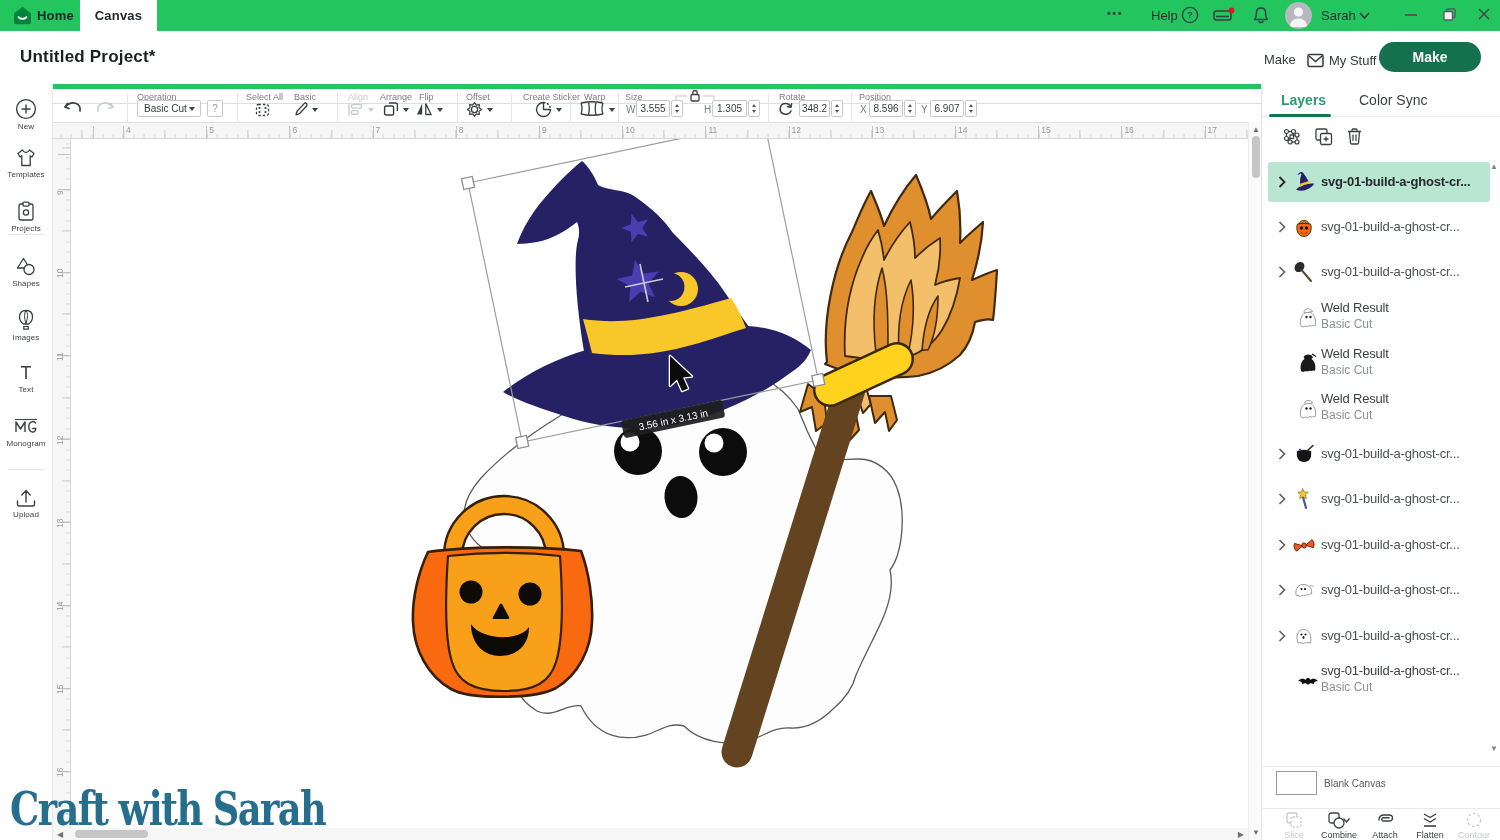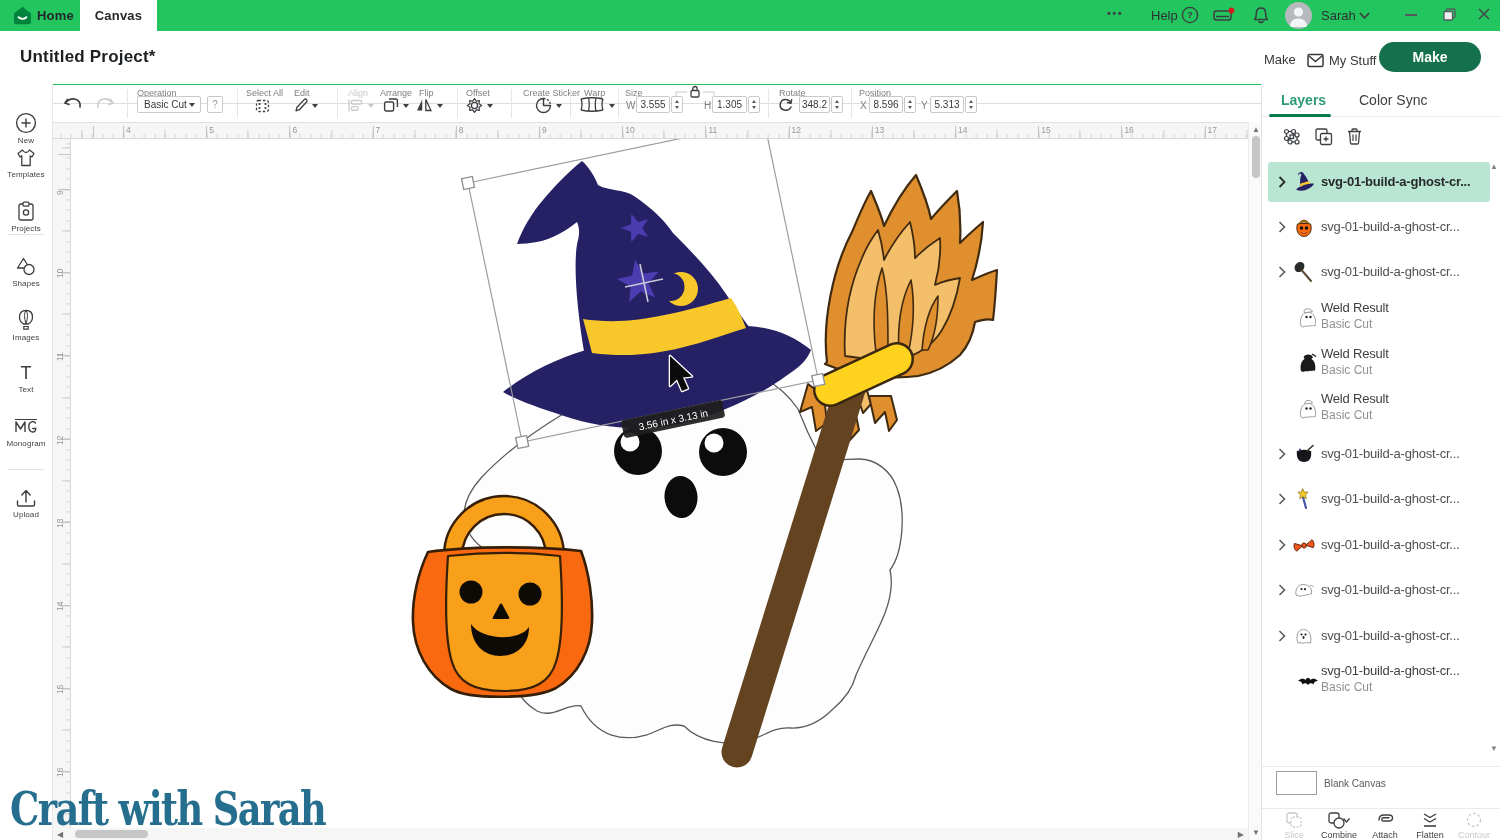"Operation" #toolbar { border-top: 1px solid #22c55e -> 5px solid #22c55e }
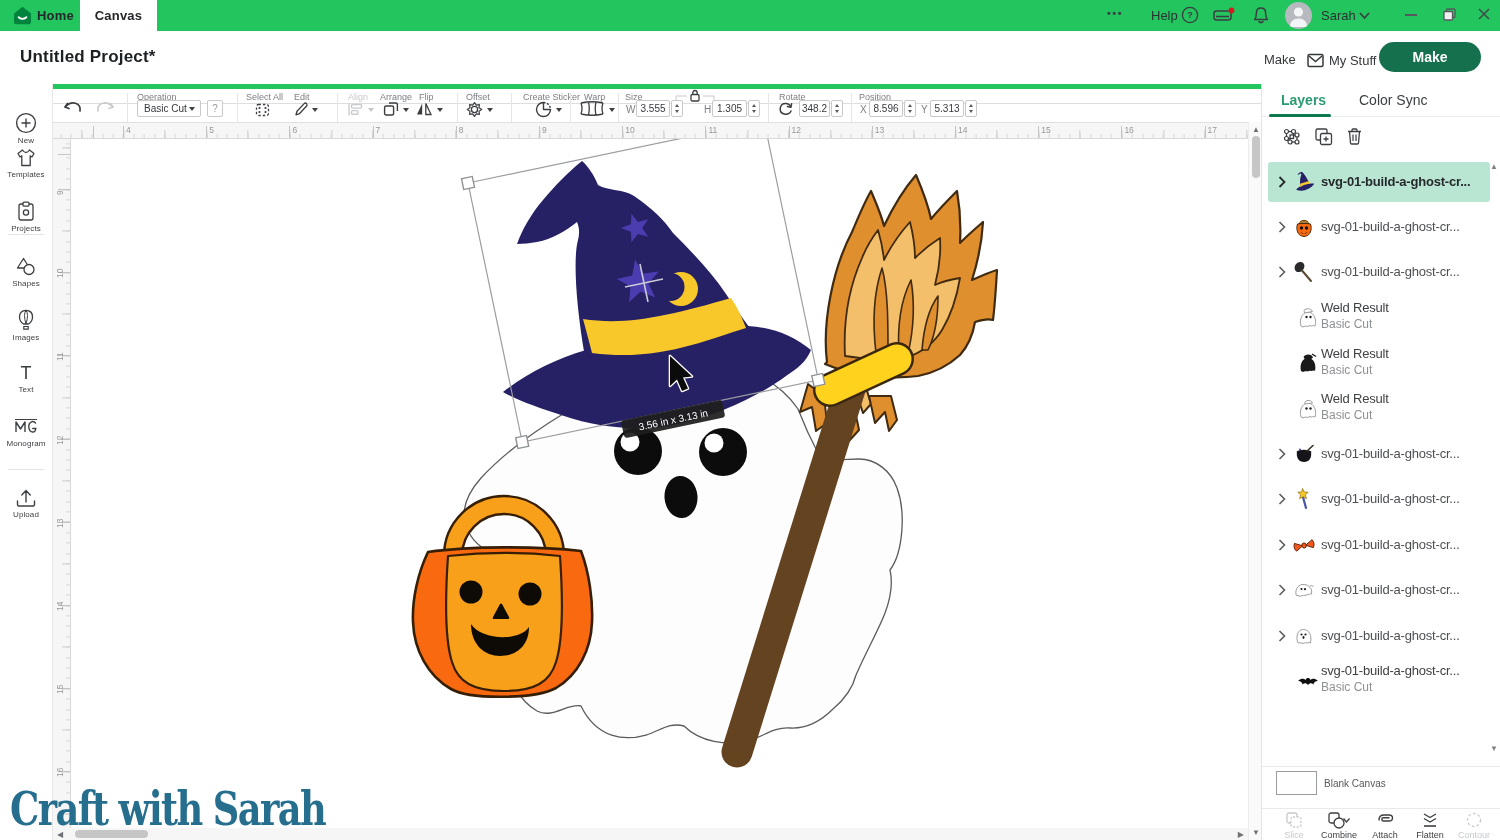"Edit" span.tb-label { text: Edit -> Basic }
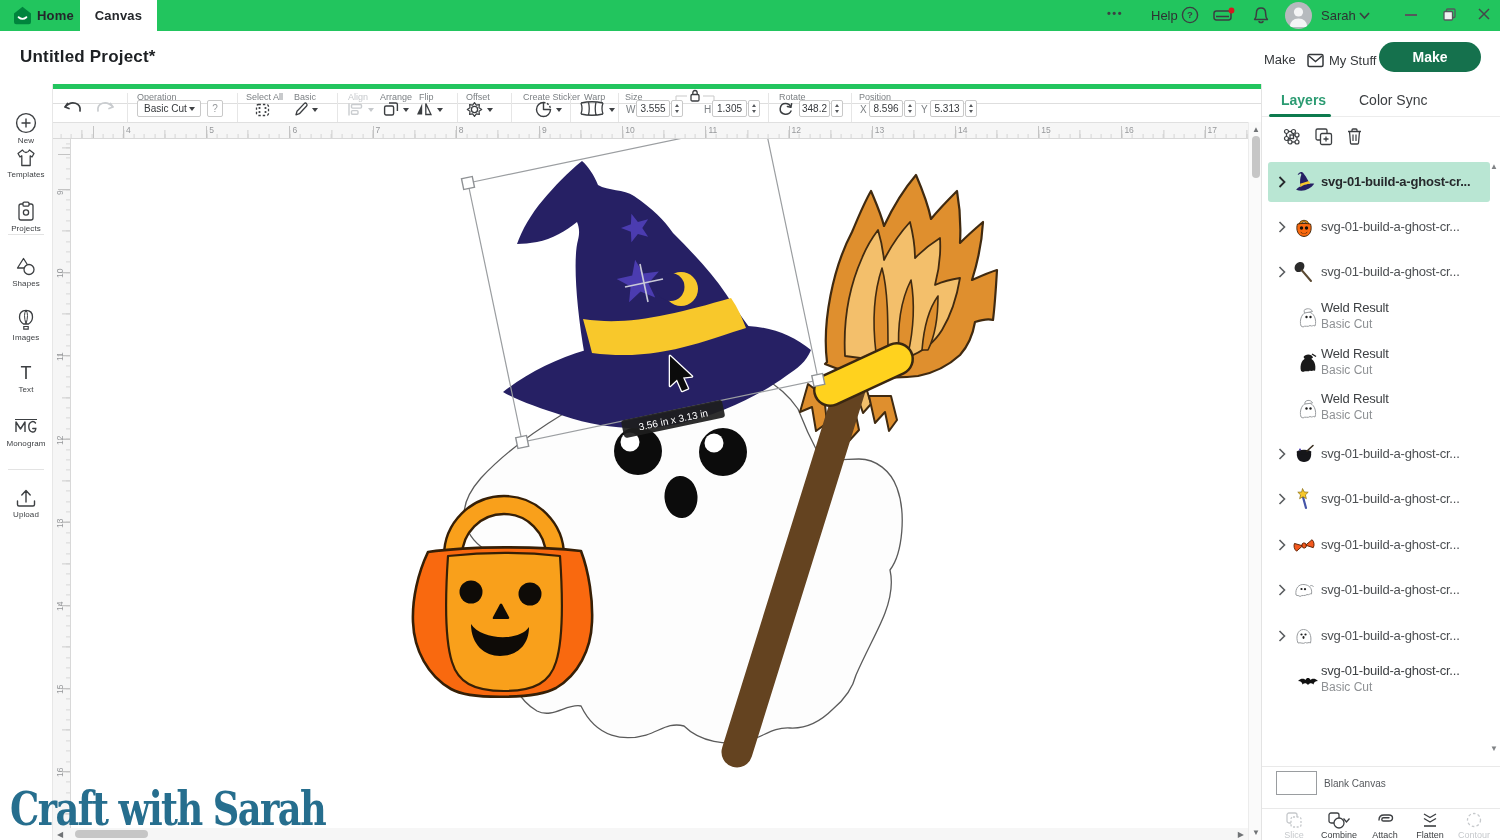"5.313" div.numbox { text: 5.313 -> 6.907 }
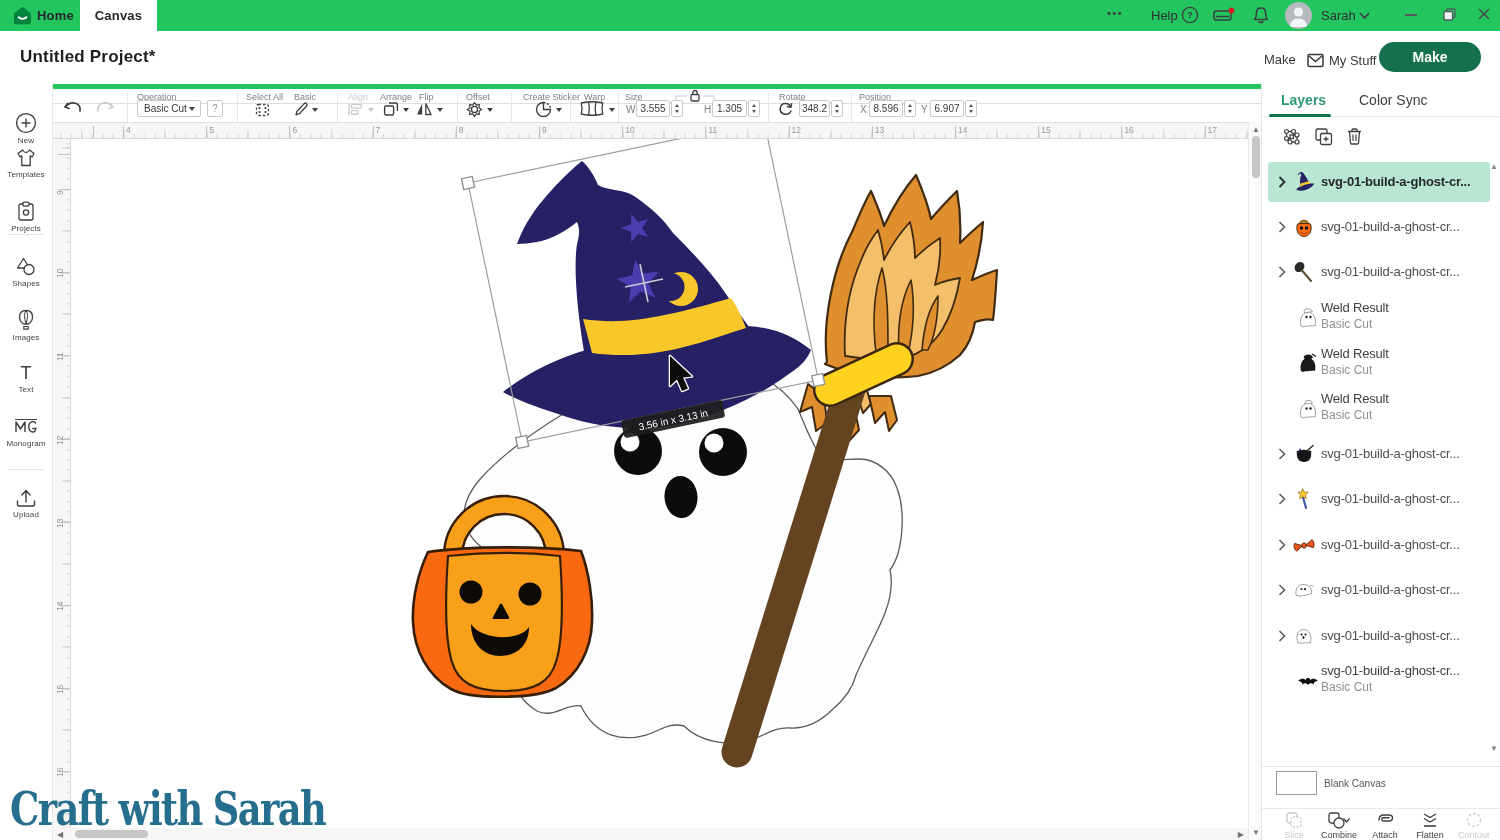"New" div.sb-item { top: 28px -> 14px }
